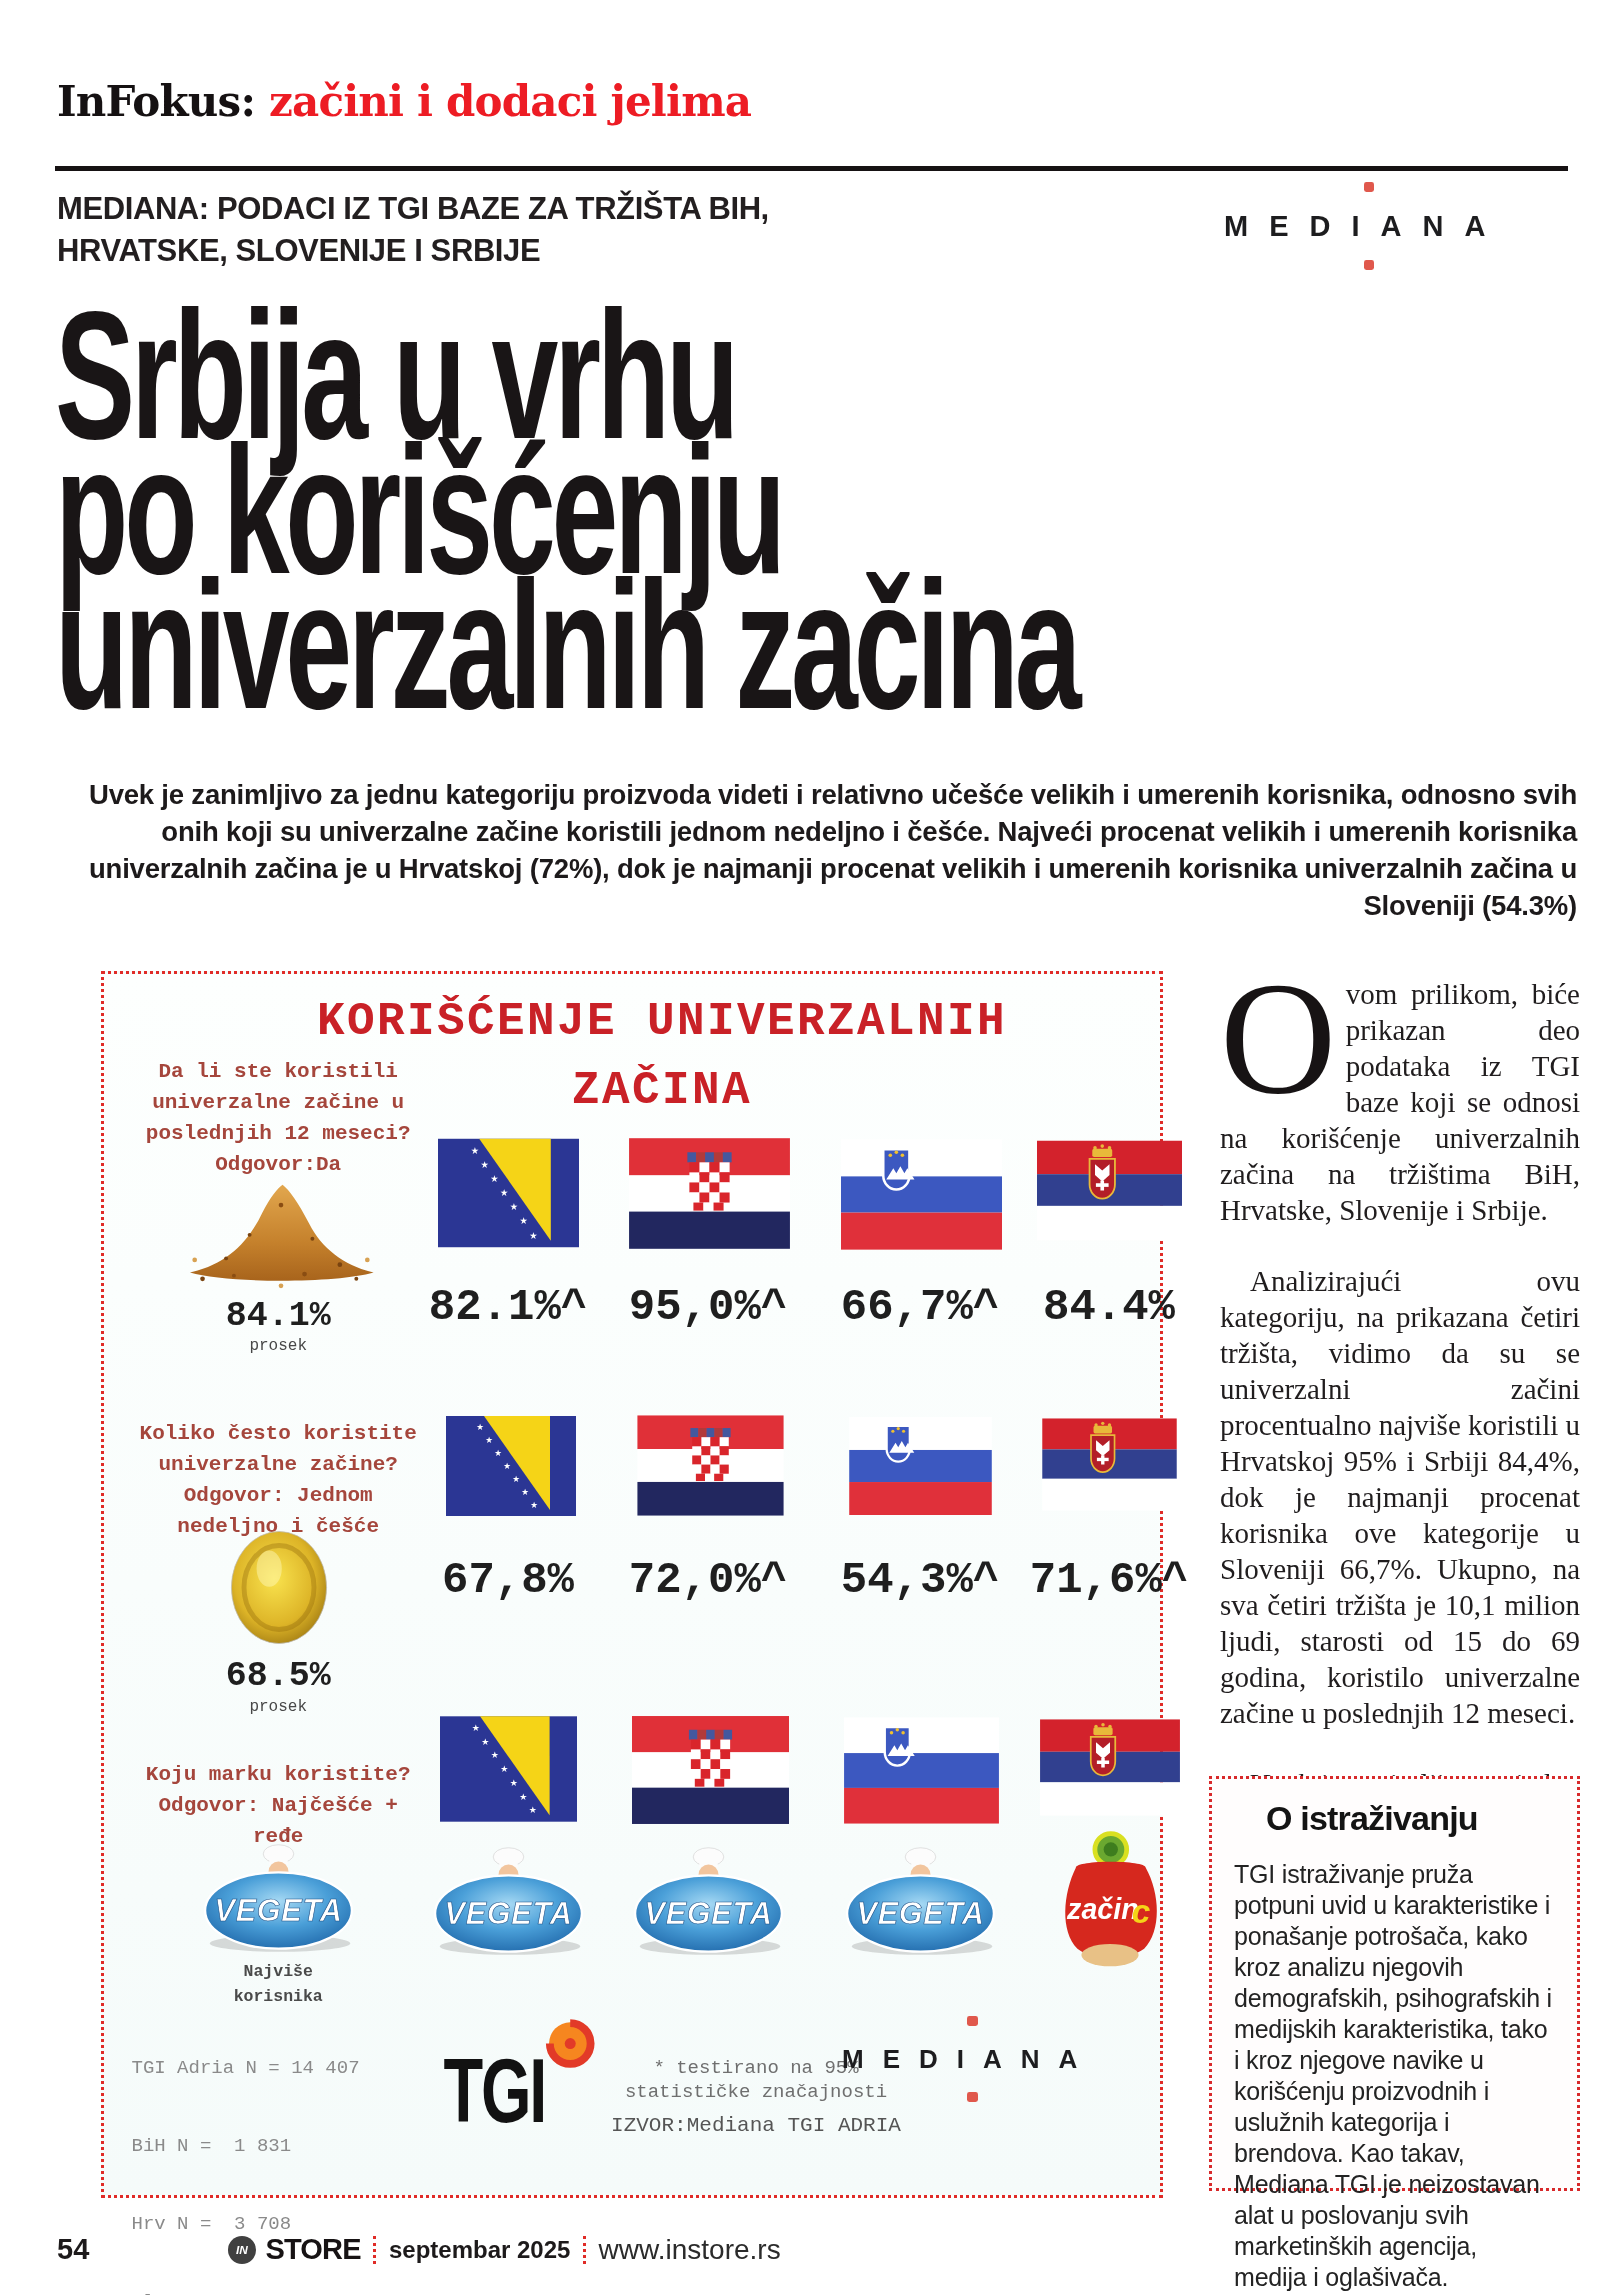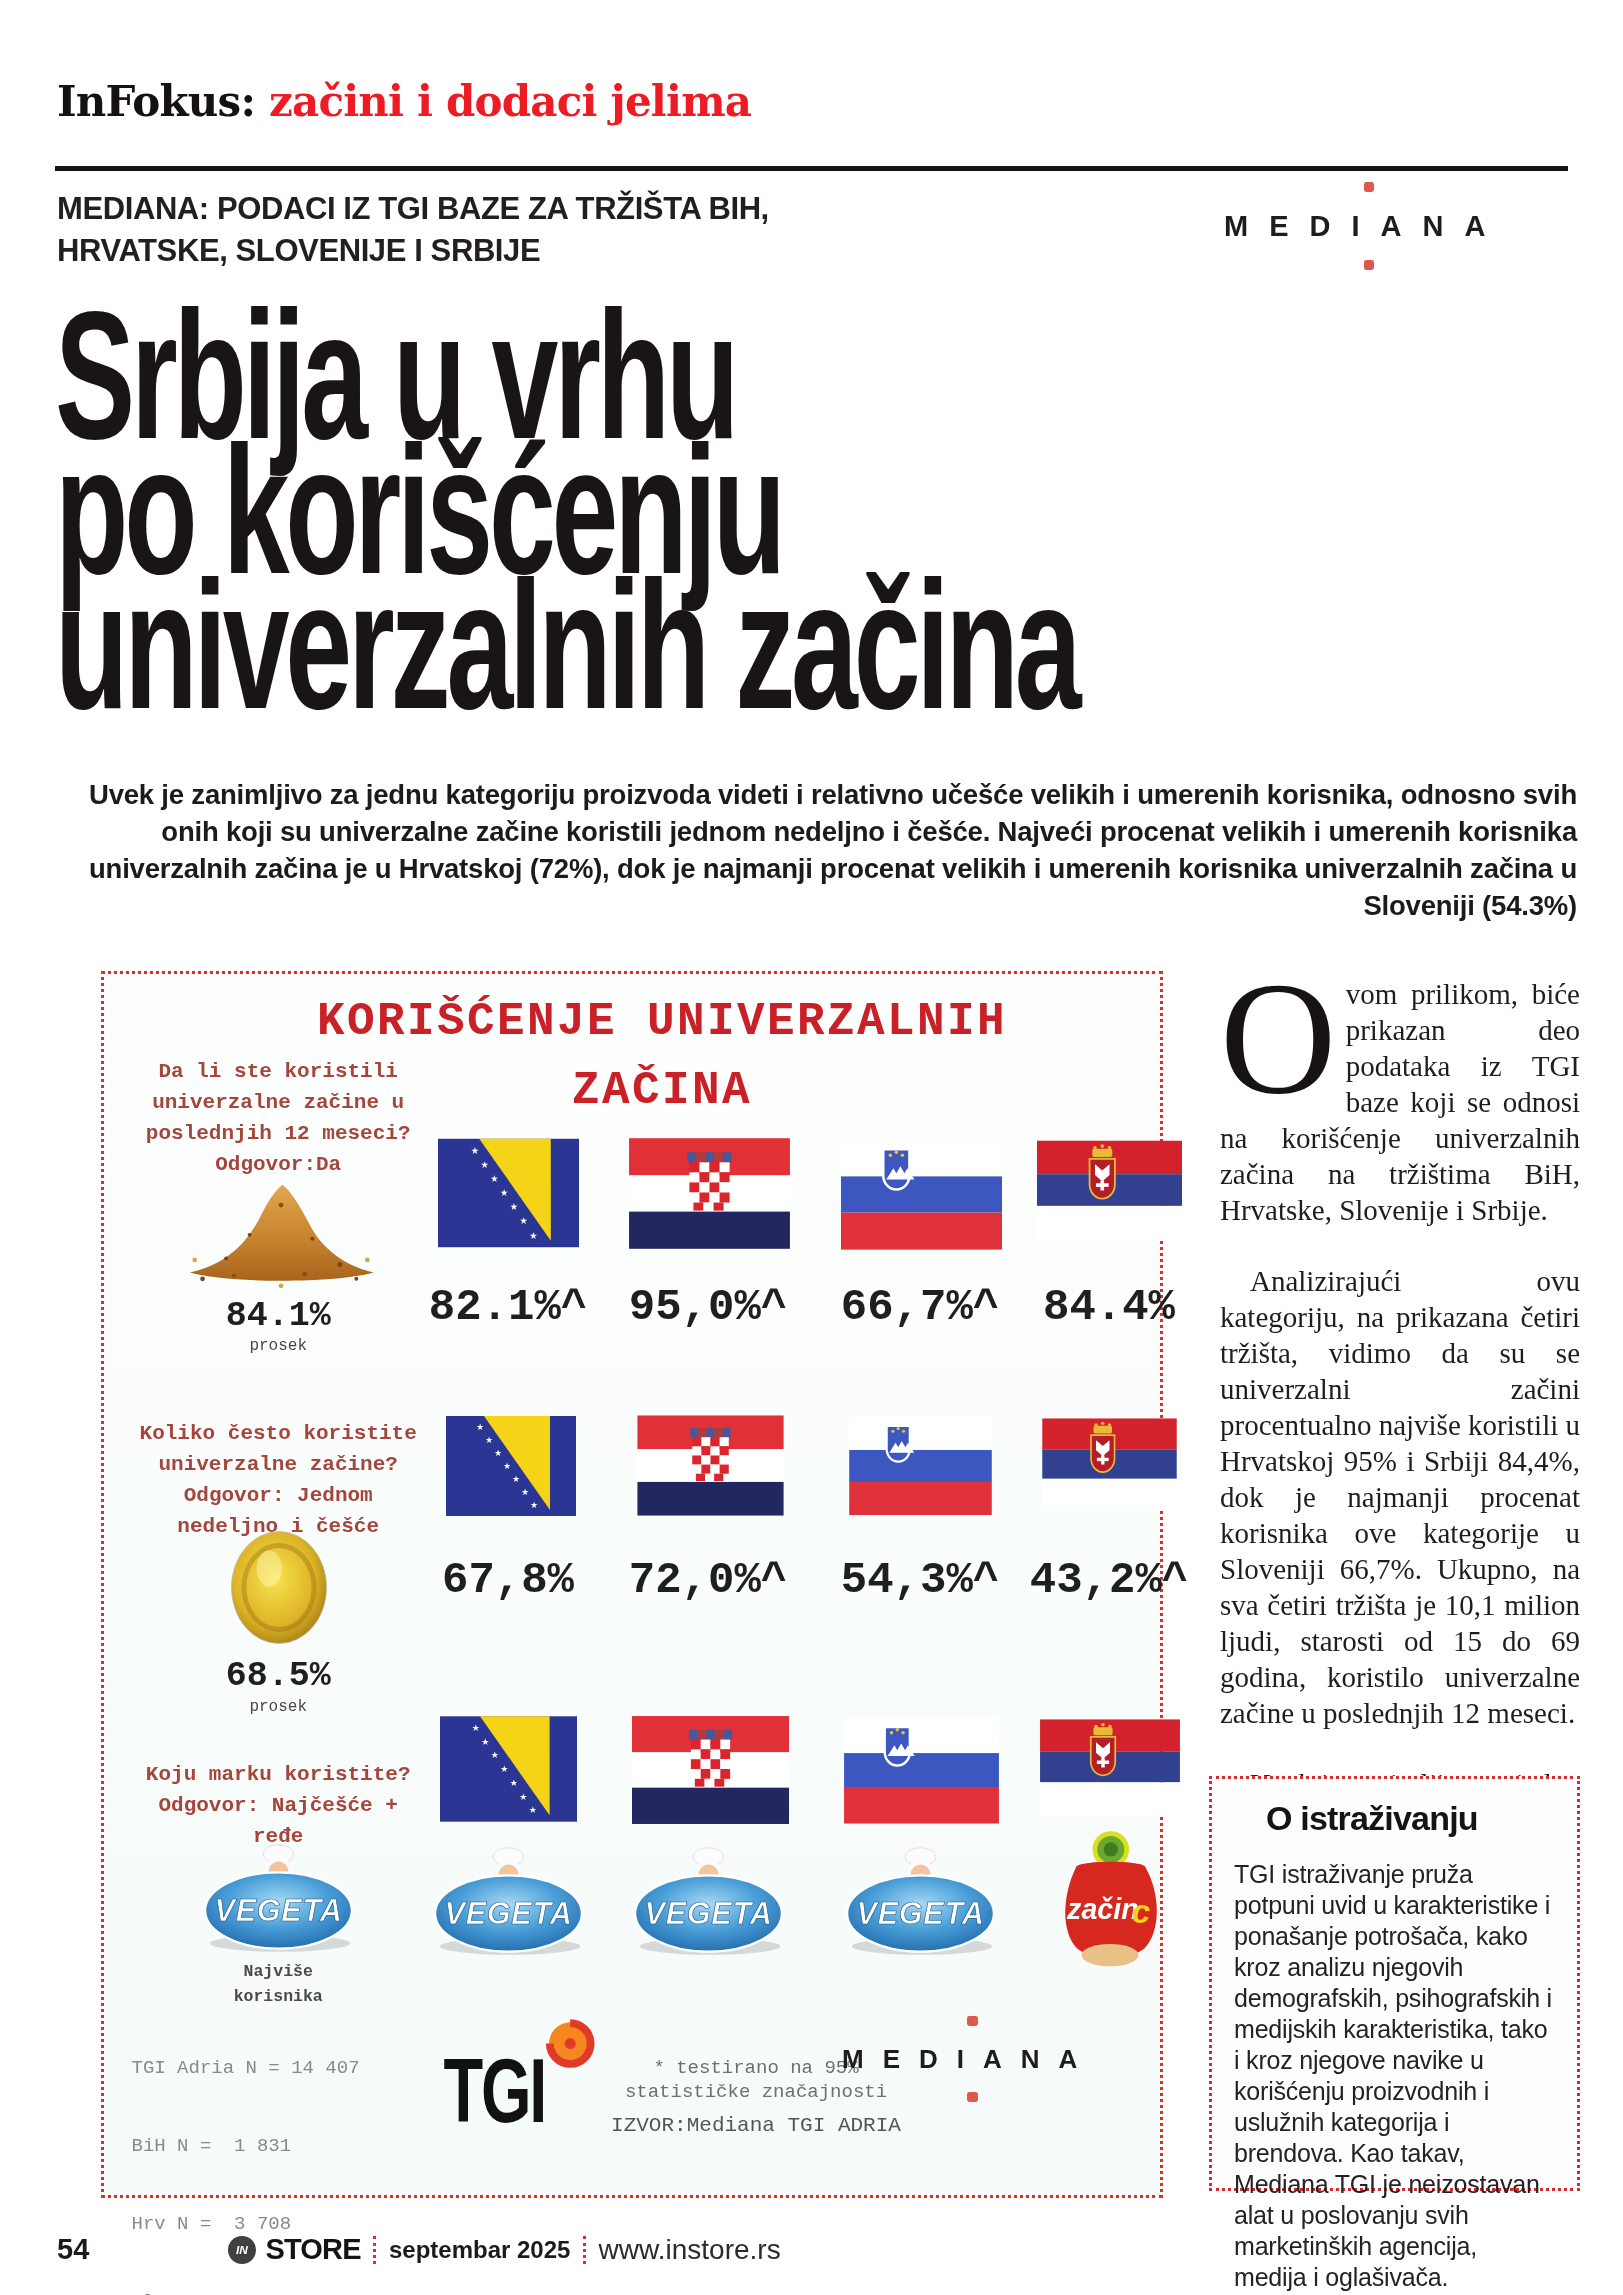"43,2%^" div.val { text: 43,2% -> 71,6% }
